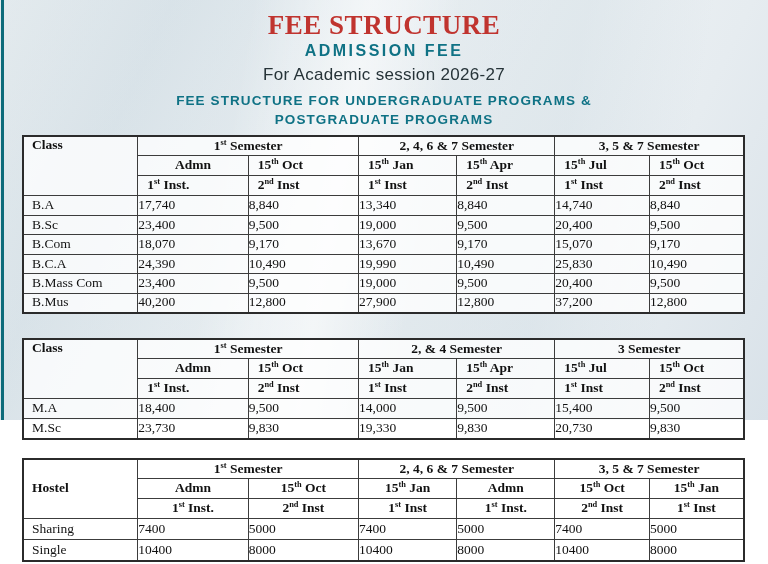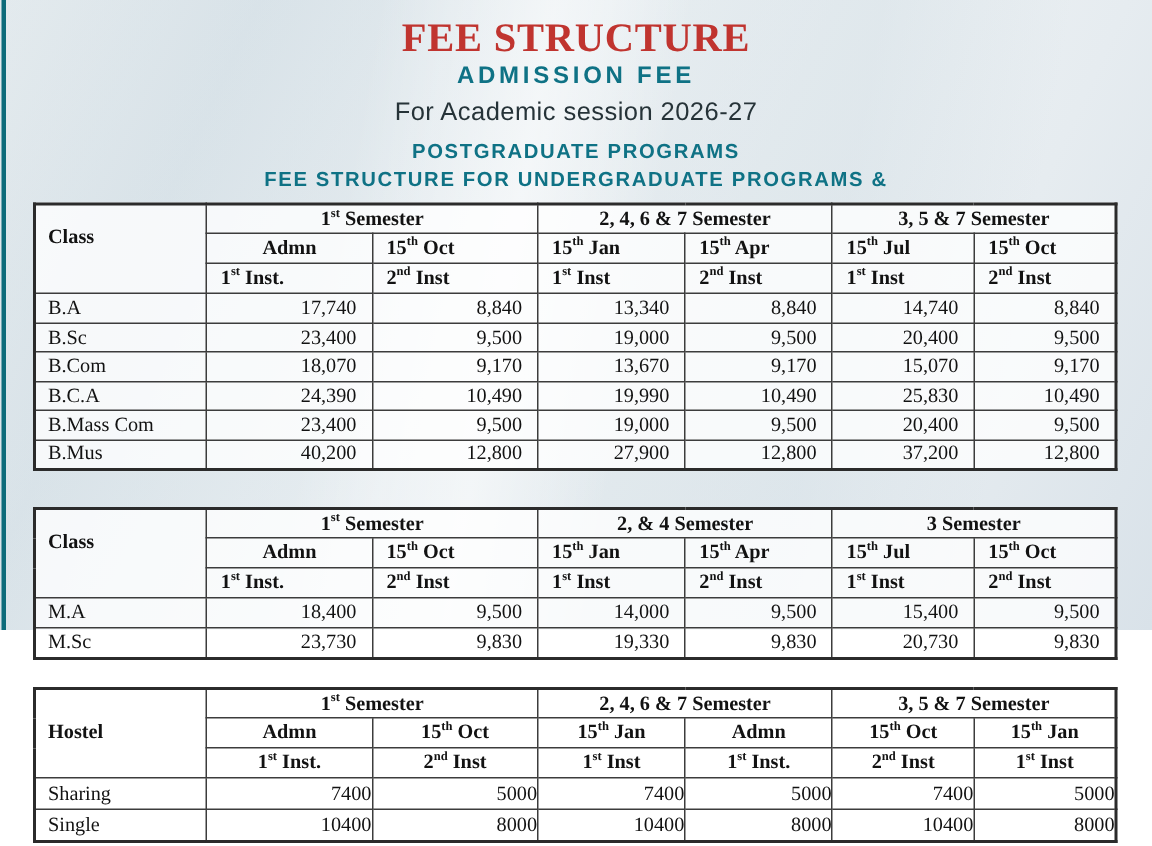"POSTGRADUATE PROGRAMS" div { order: before "FEE STRUCTURE FOR UNDERGRADUATE PROGRAMS" -> after "FEE STRUCTURE FOR UNDERGRADUATE PROGRAMS" }
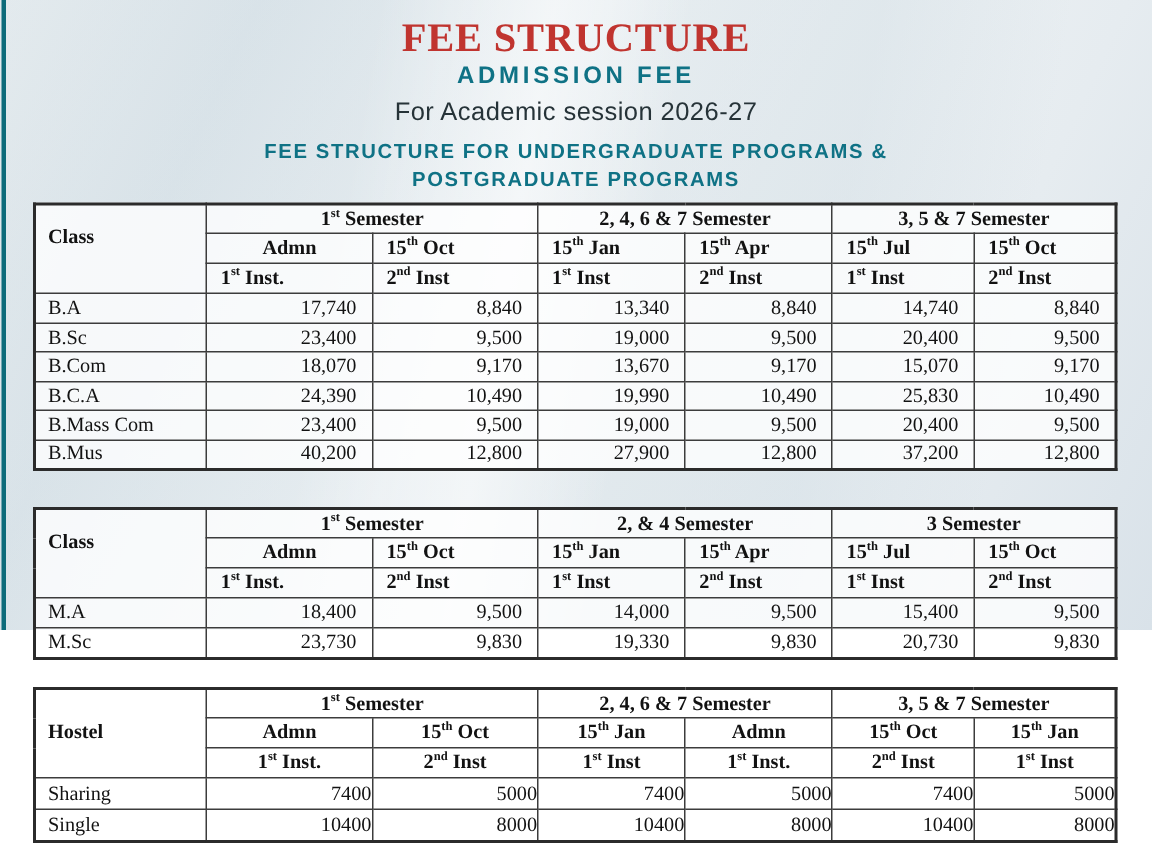"Class" th.corner { padding-top: 14px -> 1px }
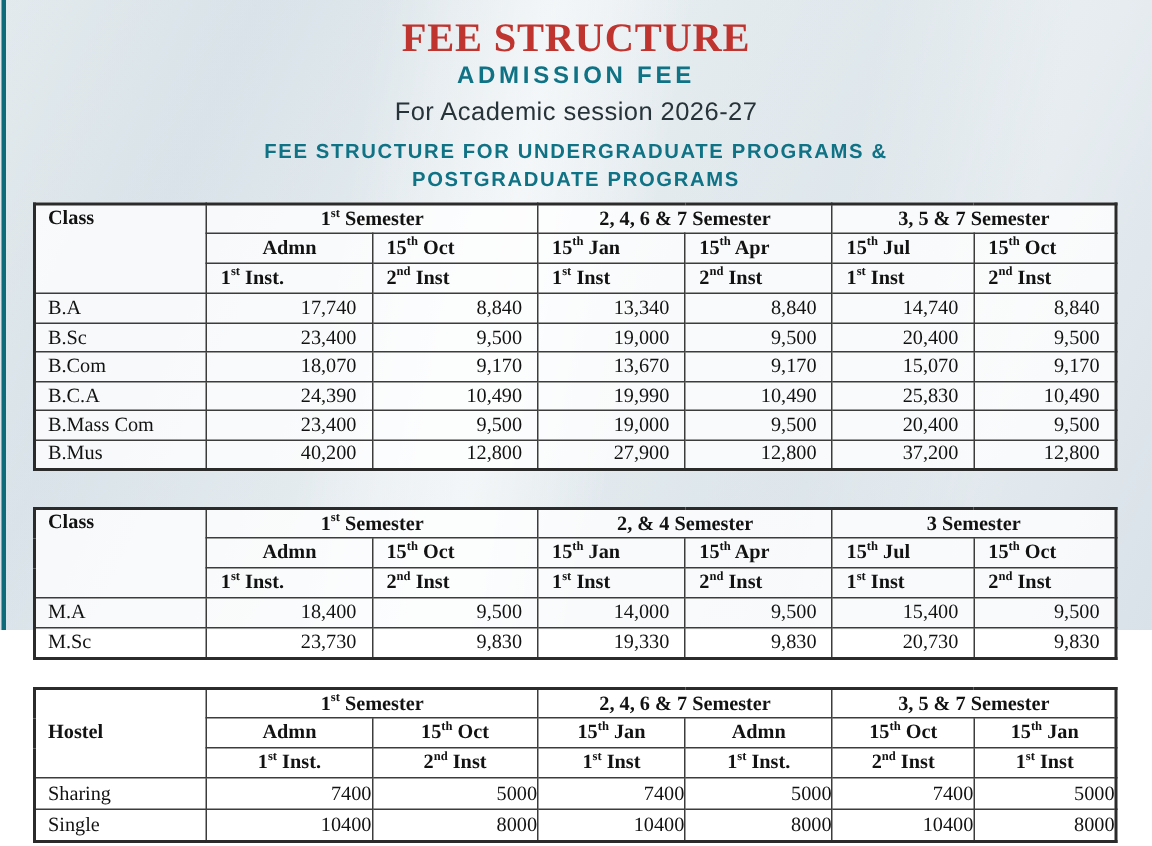"17,740" td.num { text-align: right -> left }
